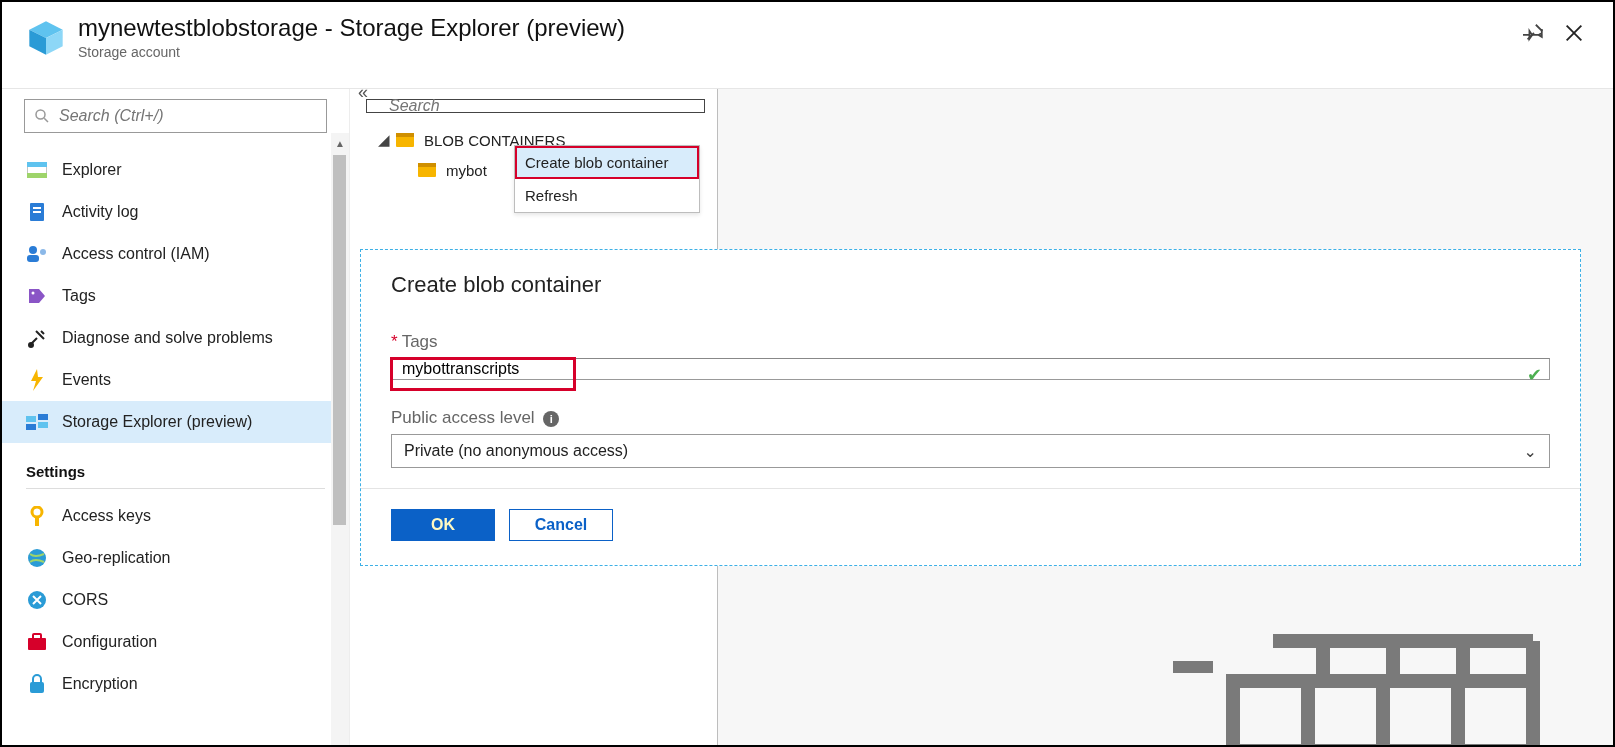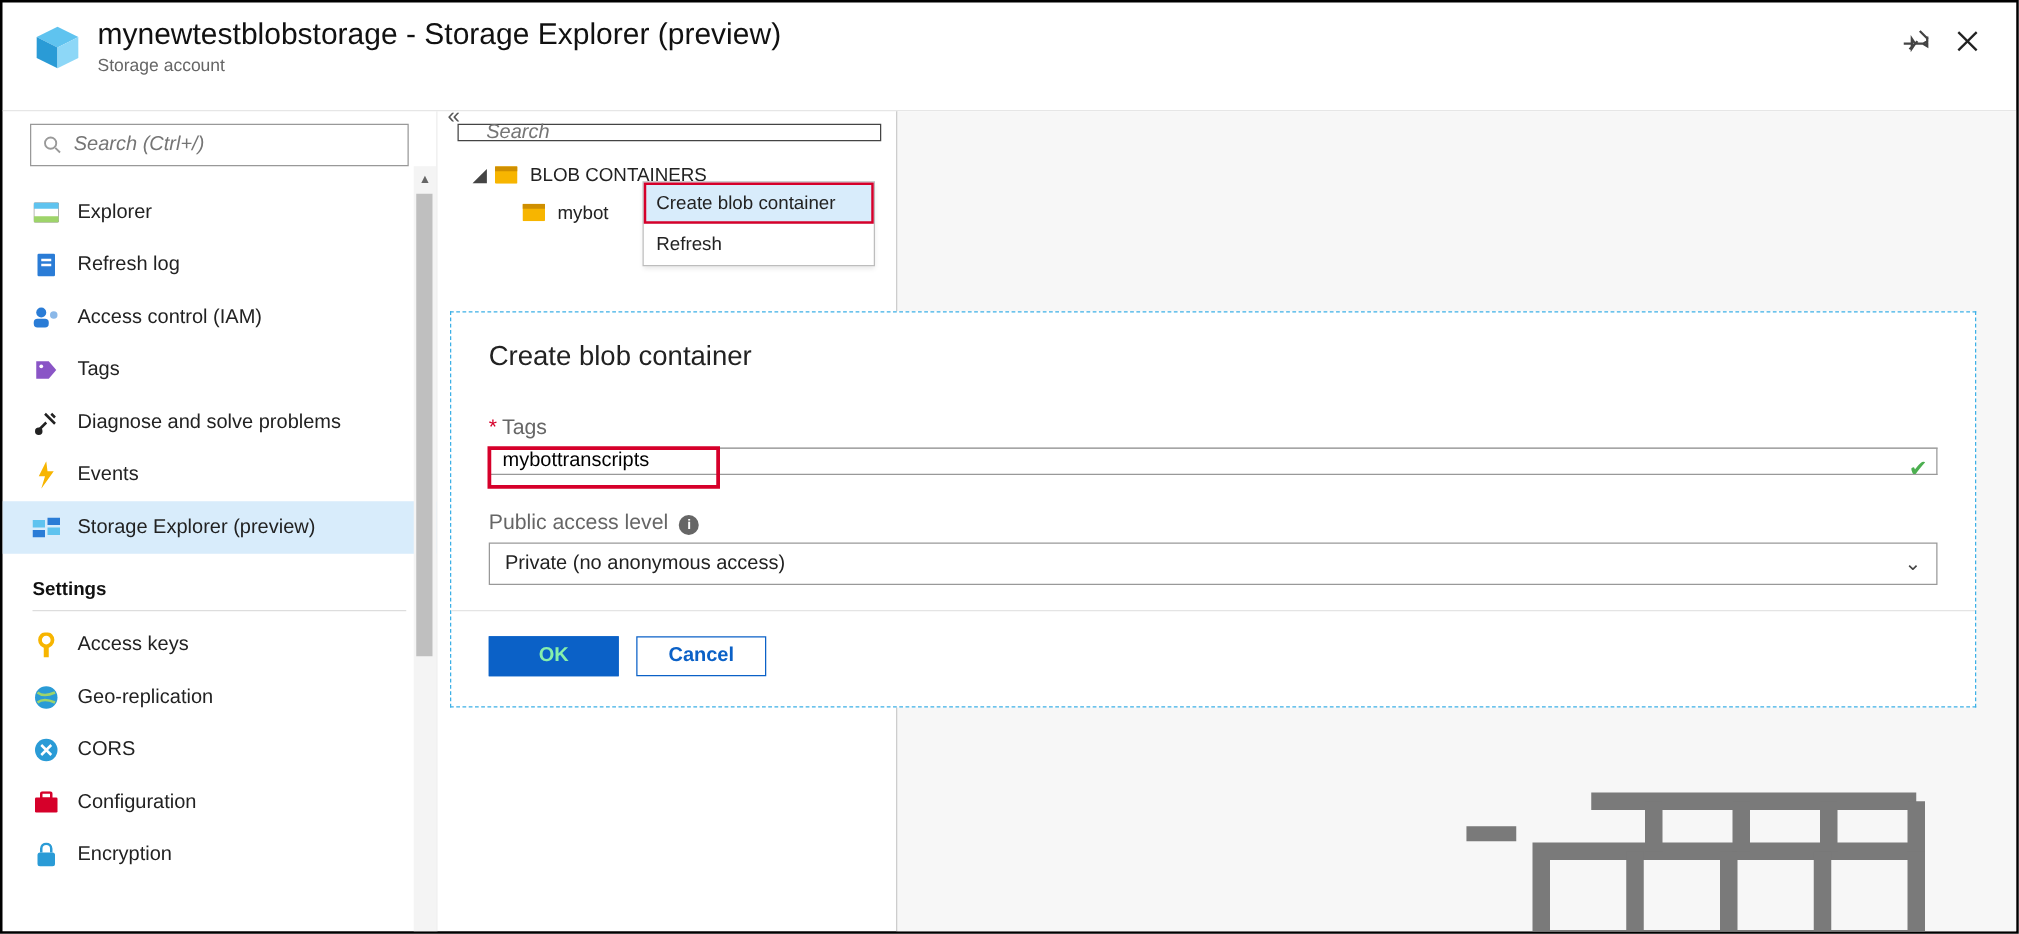"Refresh log" span { text: Refresh -> Activity }
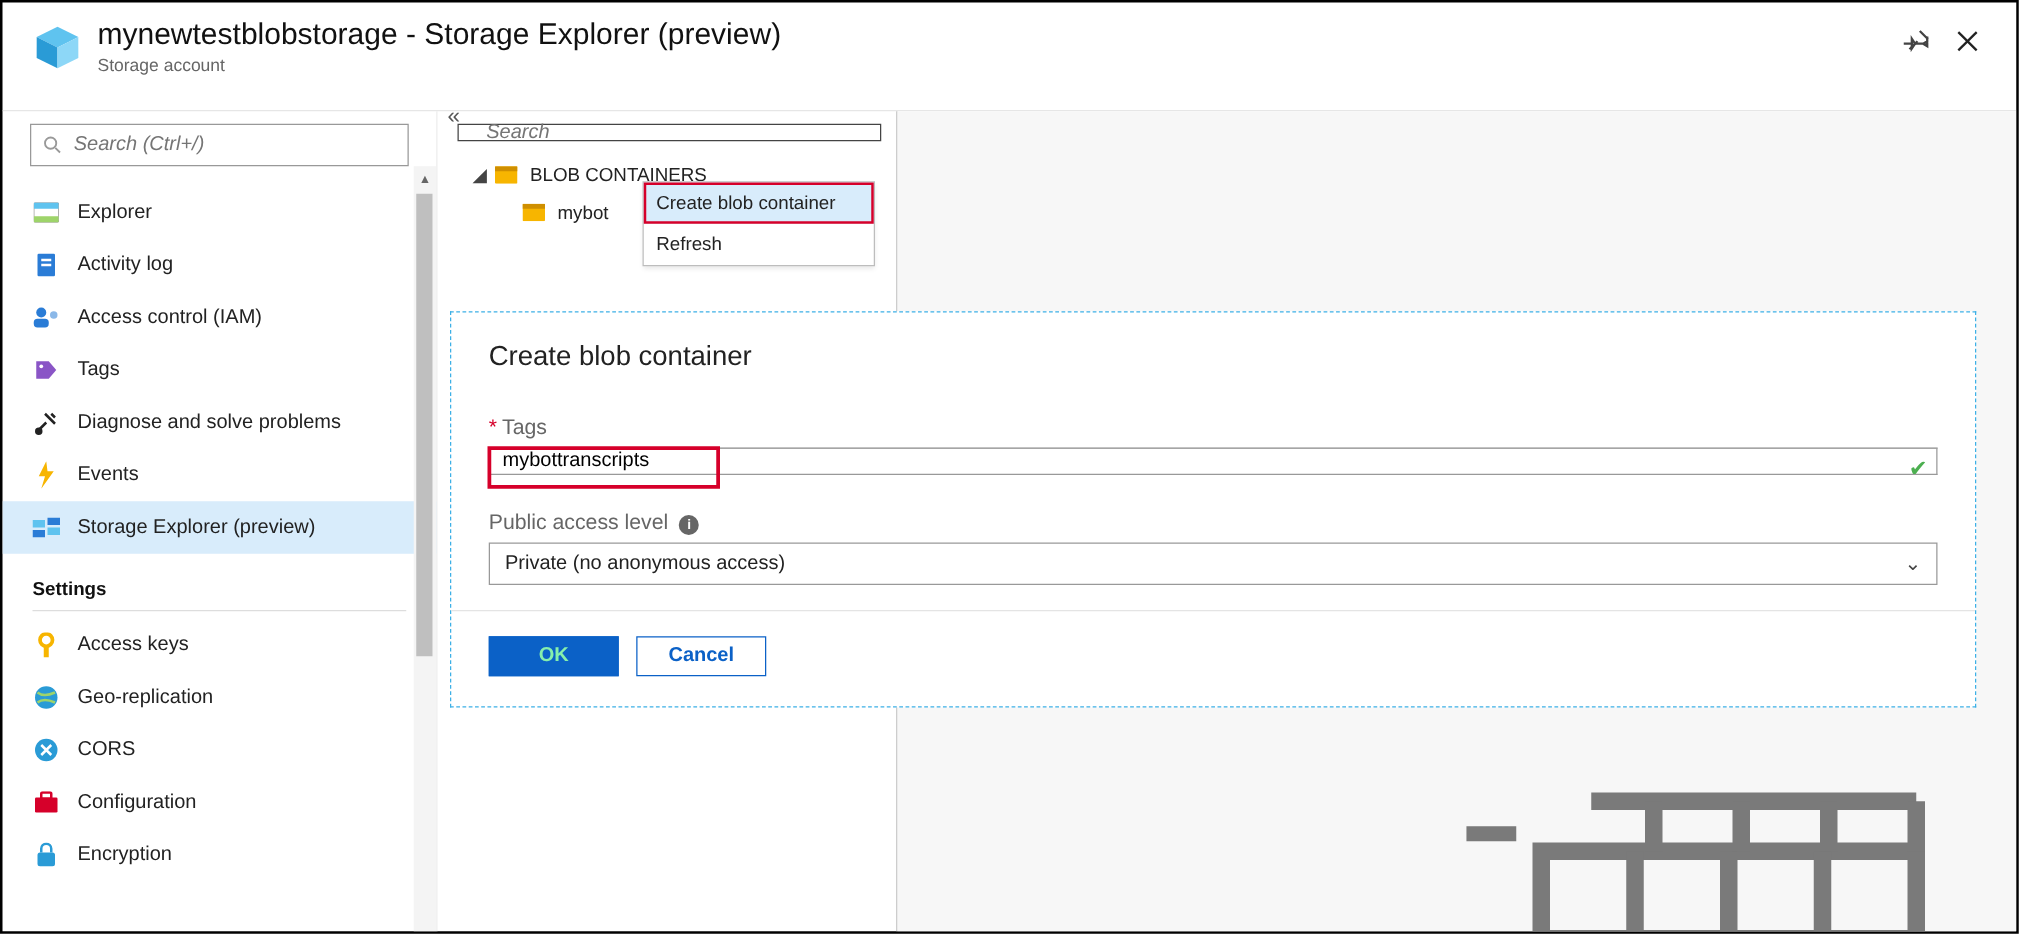"OK" .btn-primary { color: #86efac -> #fef9c3 }
